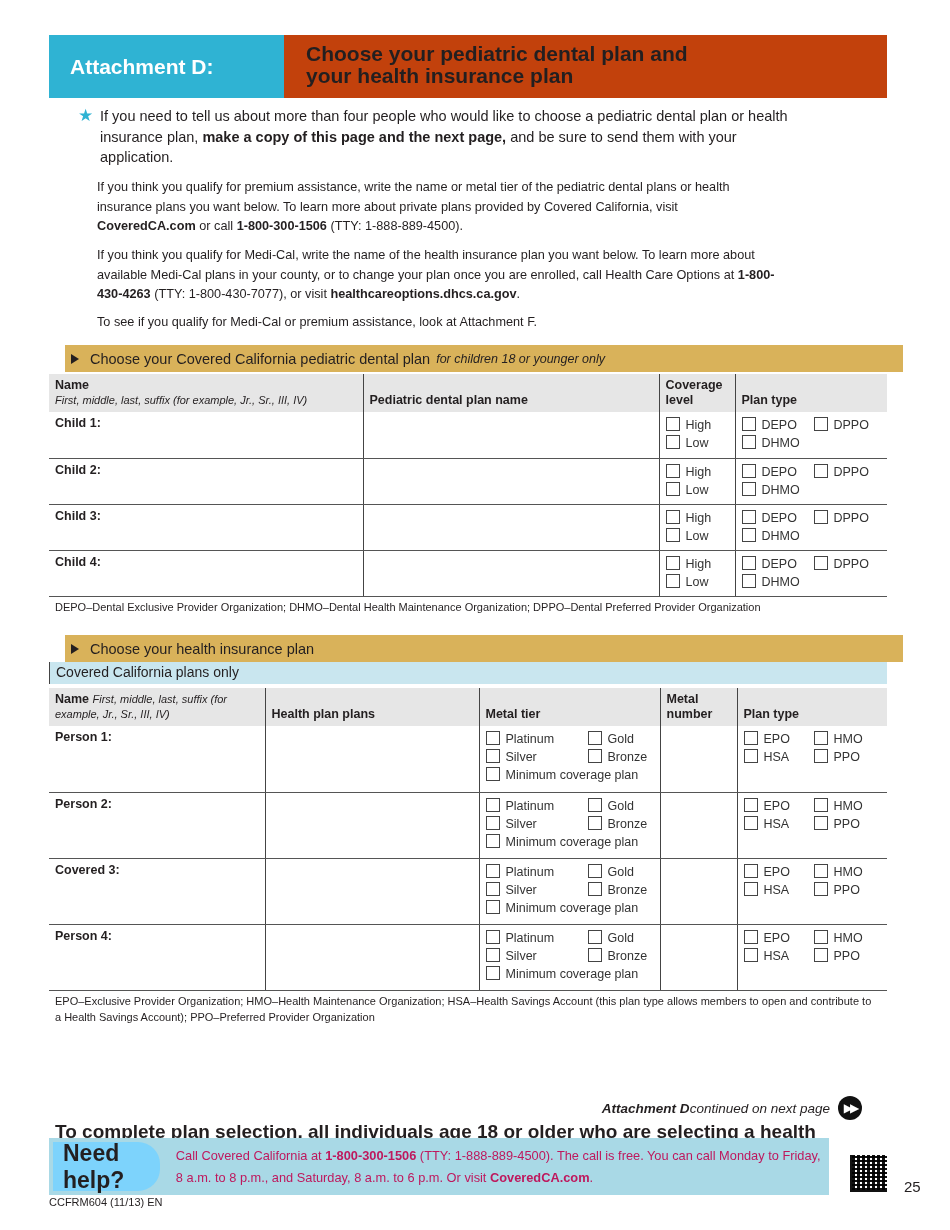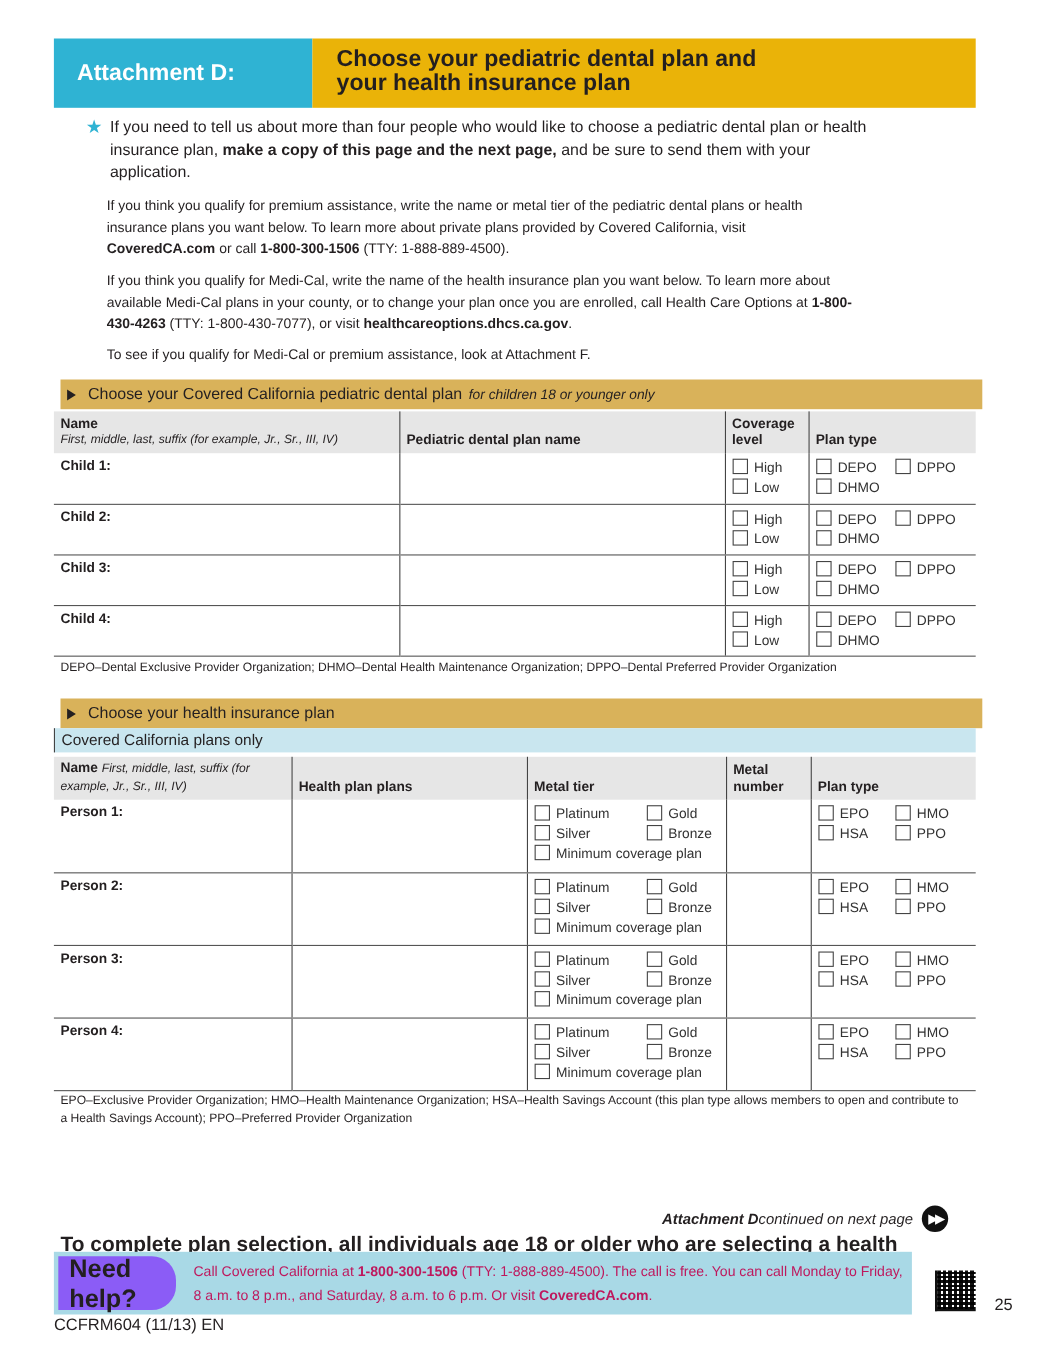"Choose your pediatric dental plan" .header-right { background: #eab308 -> #c2410c }
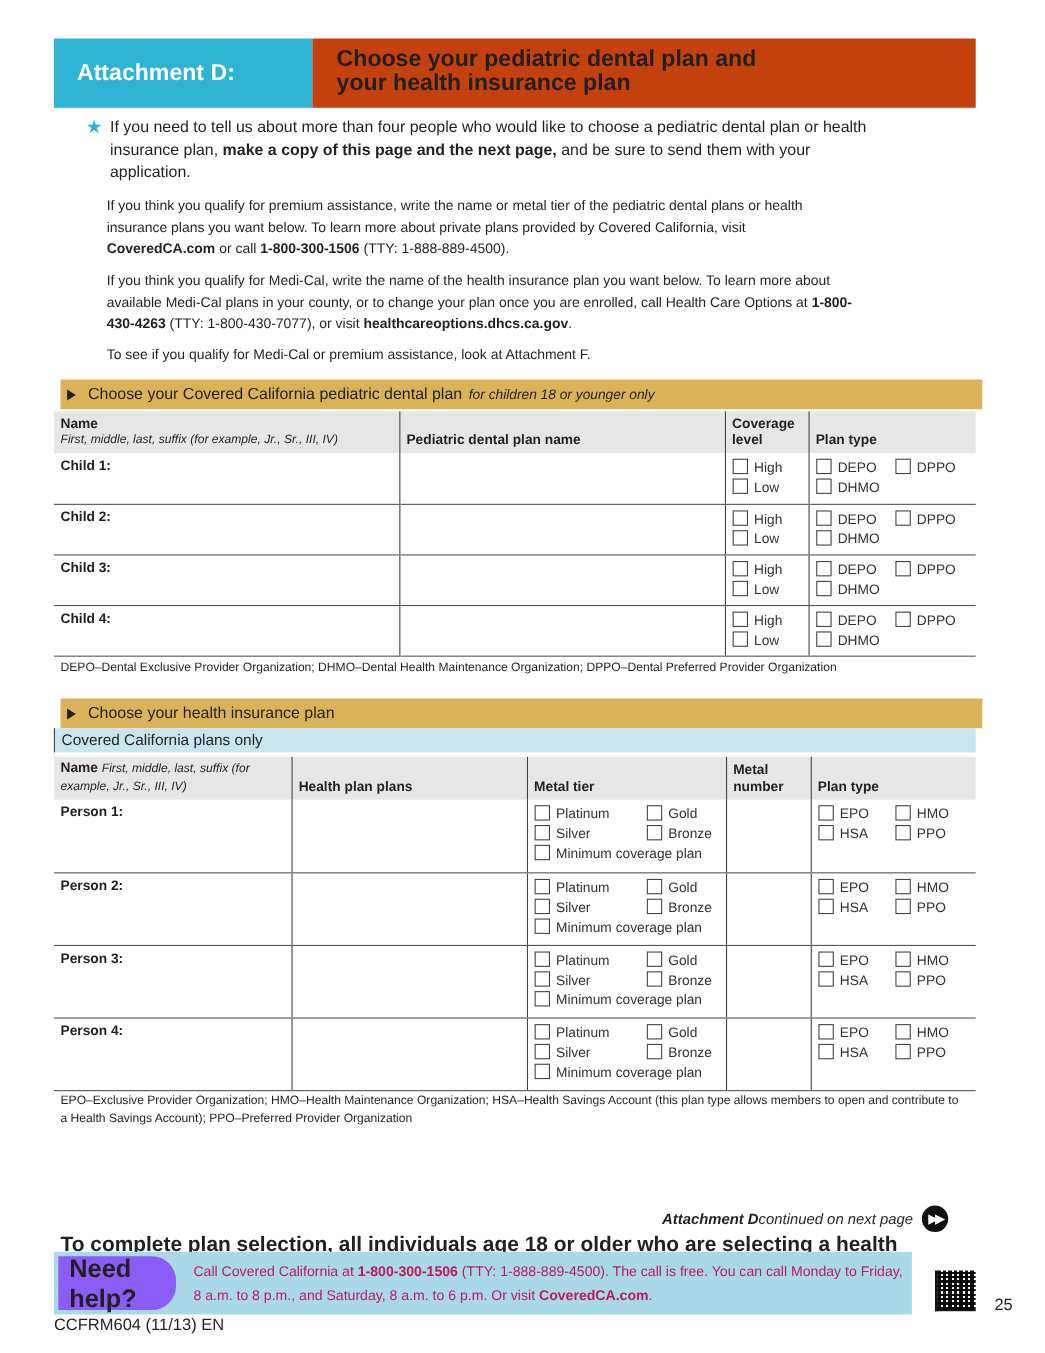"Choose your Covered California pediatric" .gold-bar { left: 55px -> 65px }
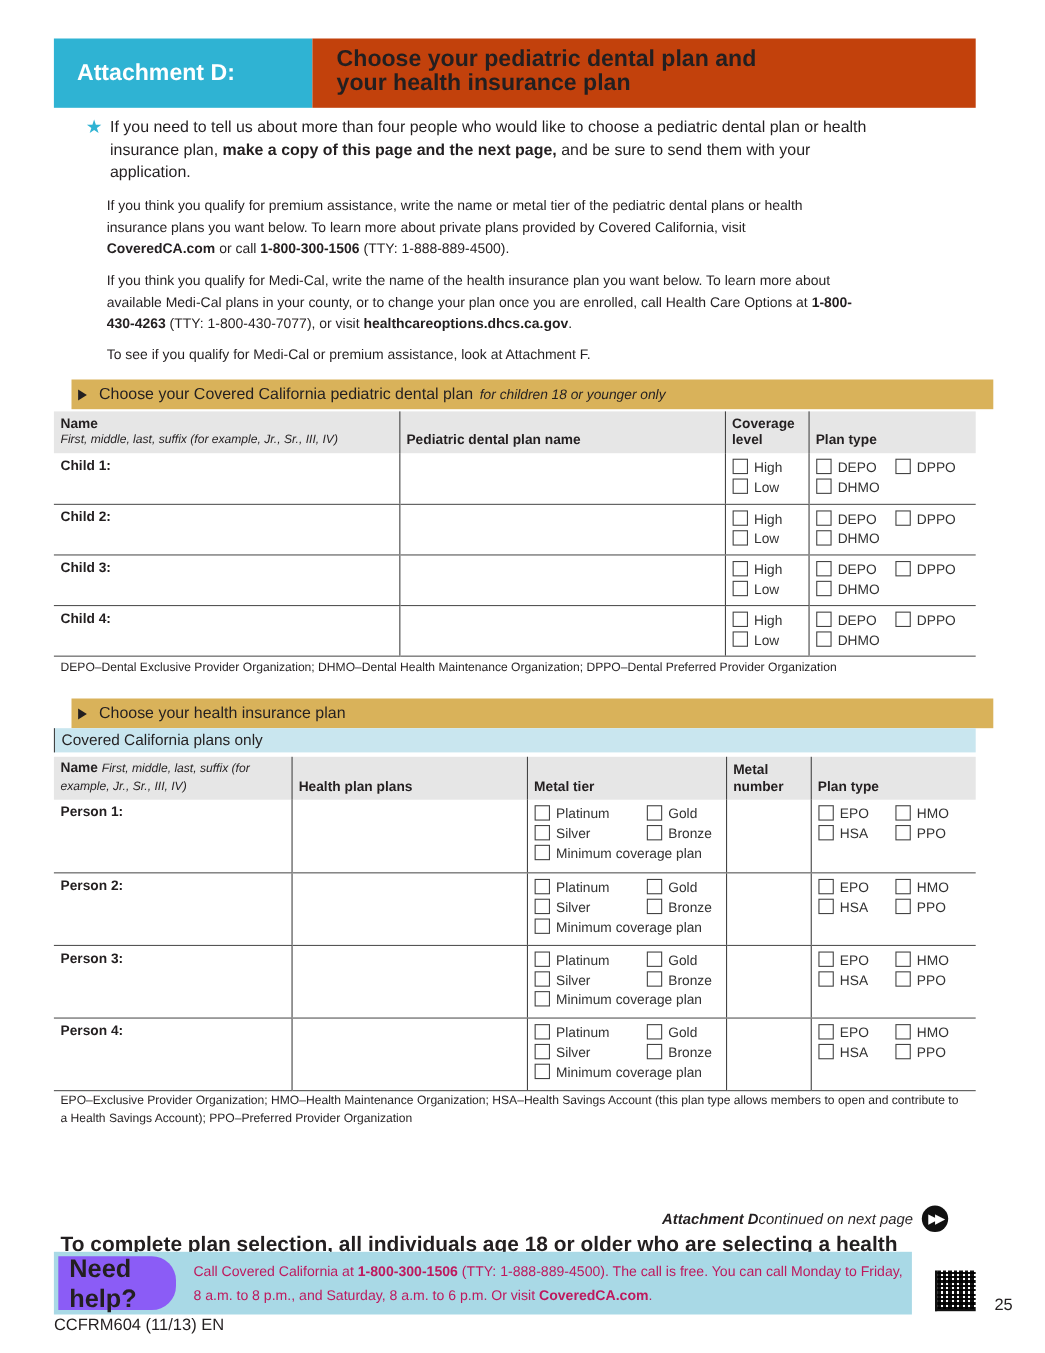"Person 3:" td.rowlabel { text: Person -> Covered }
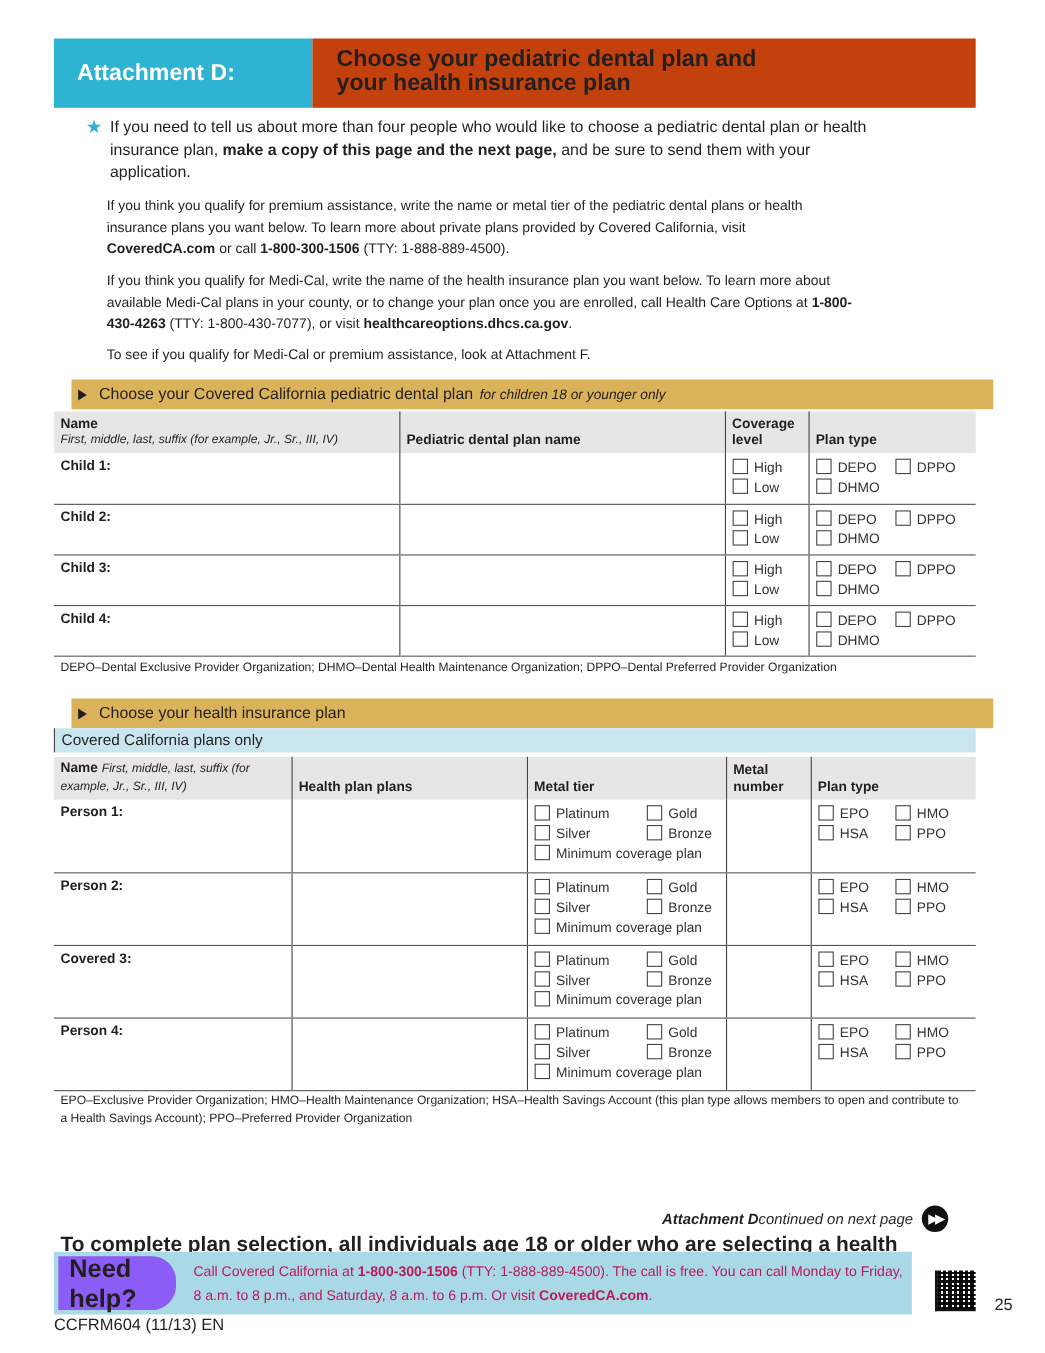"Need help?" .help-label { background: #8b5cf6 -> #7dd3fc }
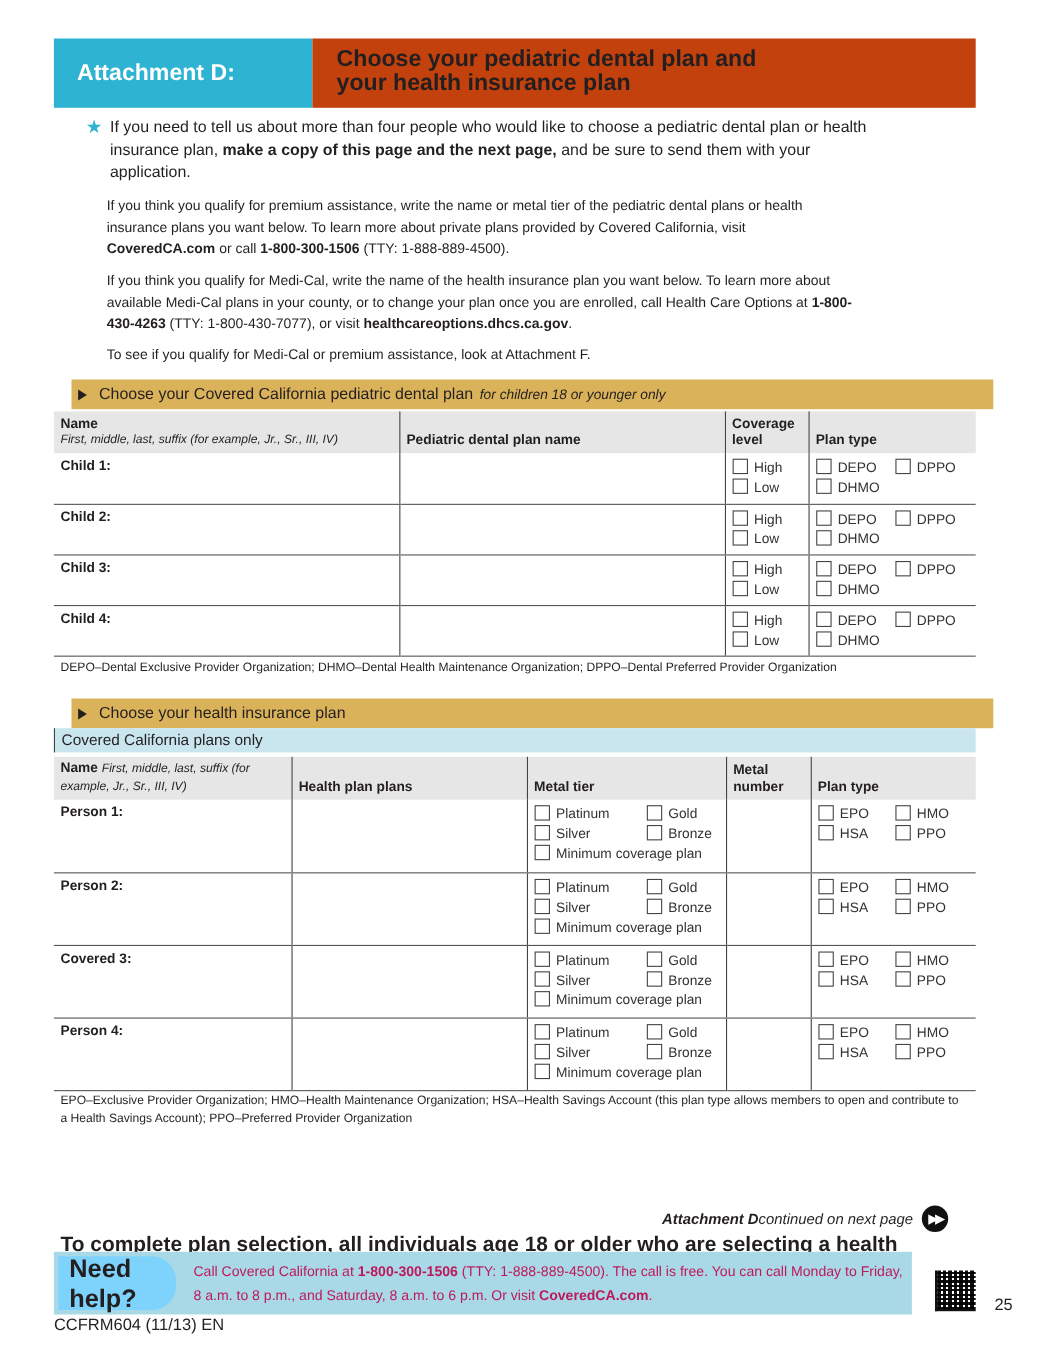"CCFRM604 (11/13) EN" .form-code { font-size: 15px -> 11px }
